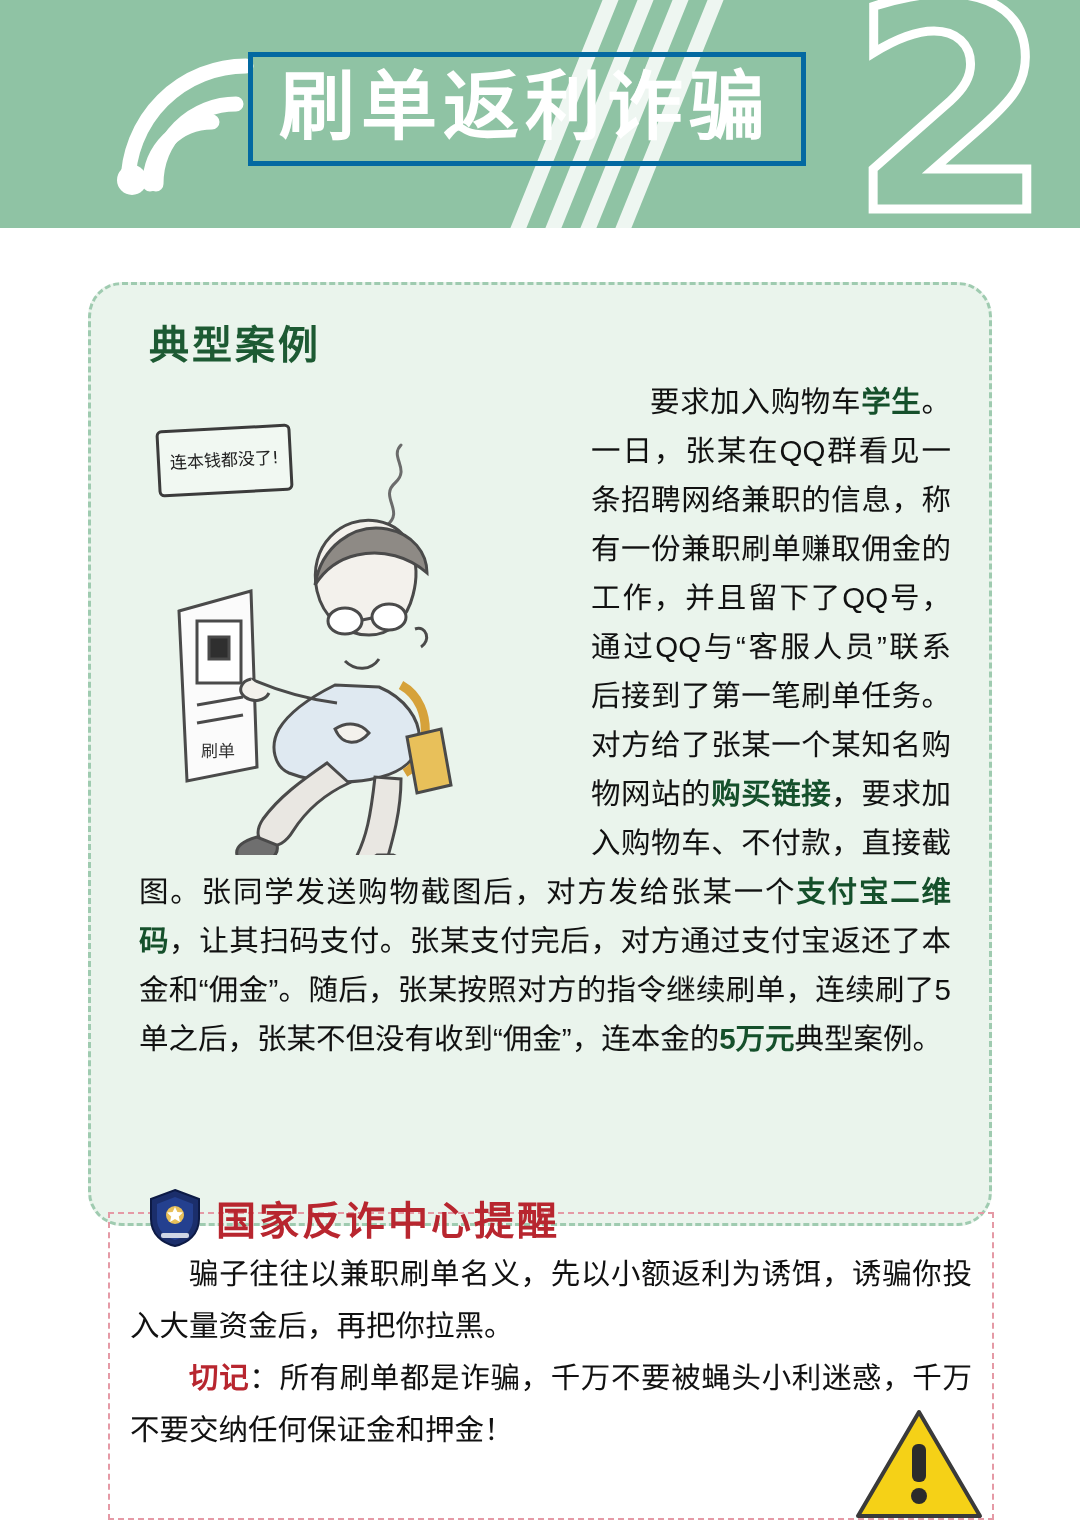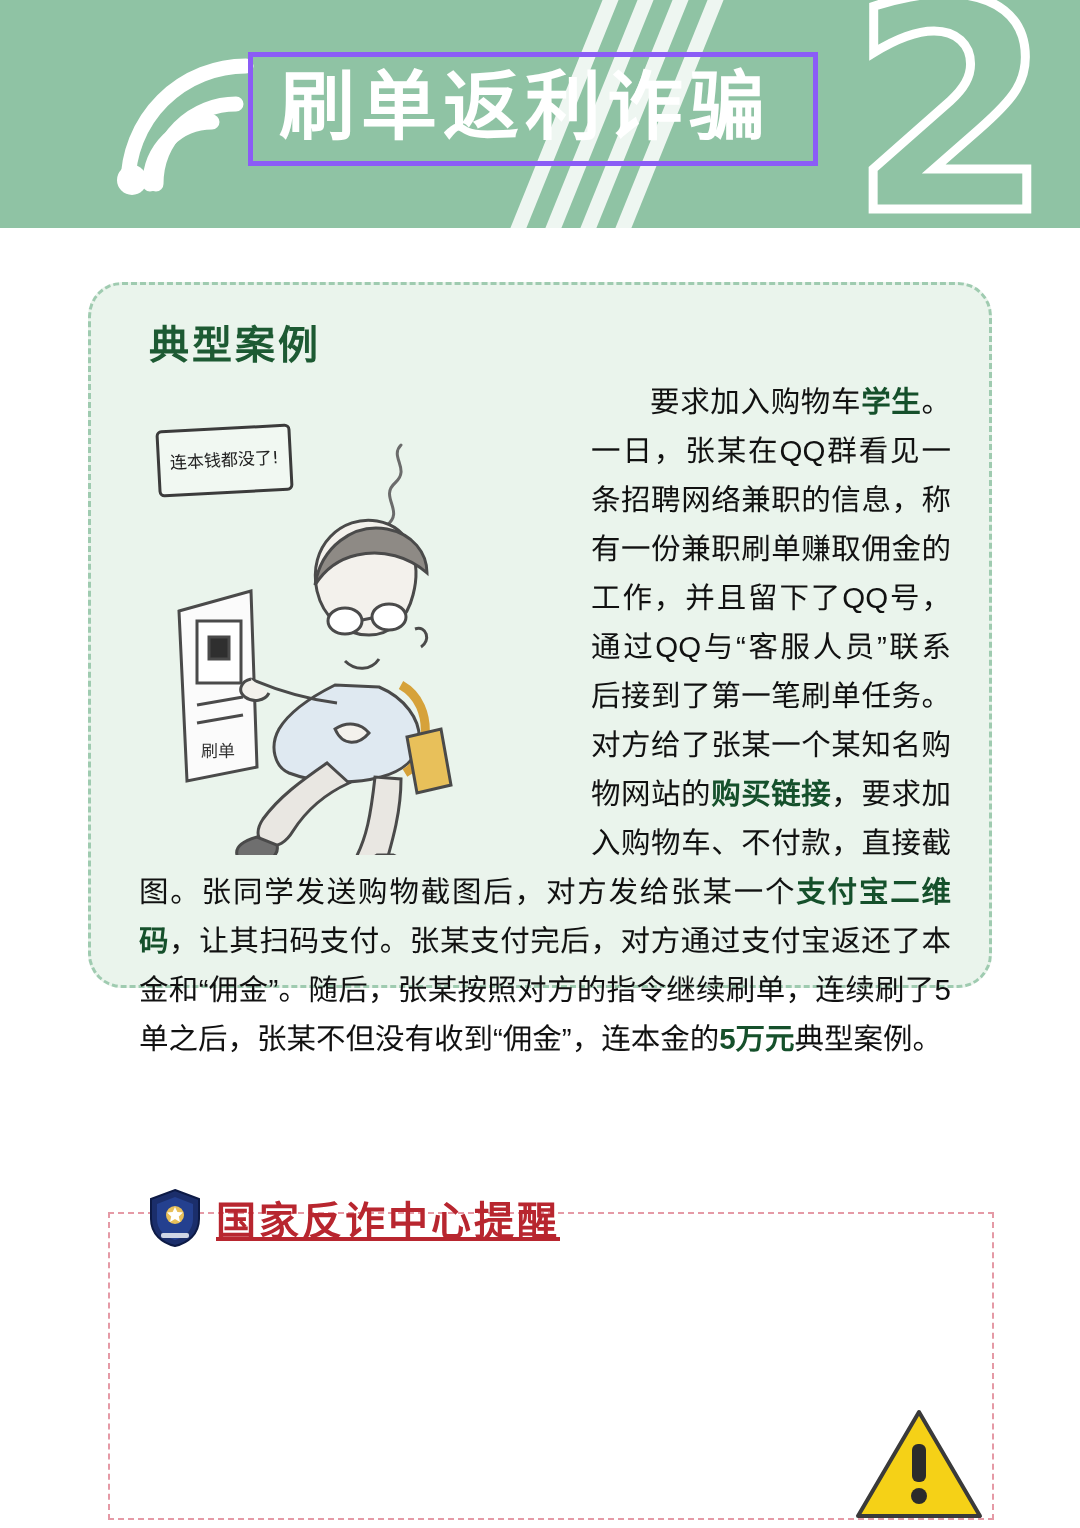"刷单返利诈骗" .title-box { border: 5px solid #8b5cf6 -> 5px solid #0369a1; padding: 10px 42px 14px 26px -> 10px 30px 14px 26px }
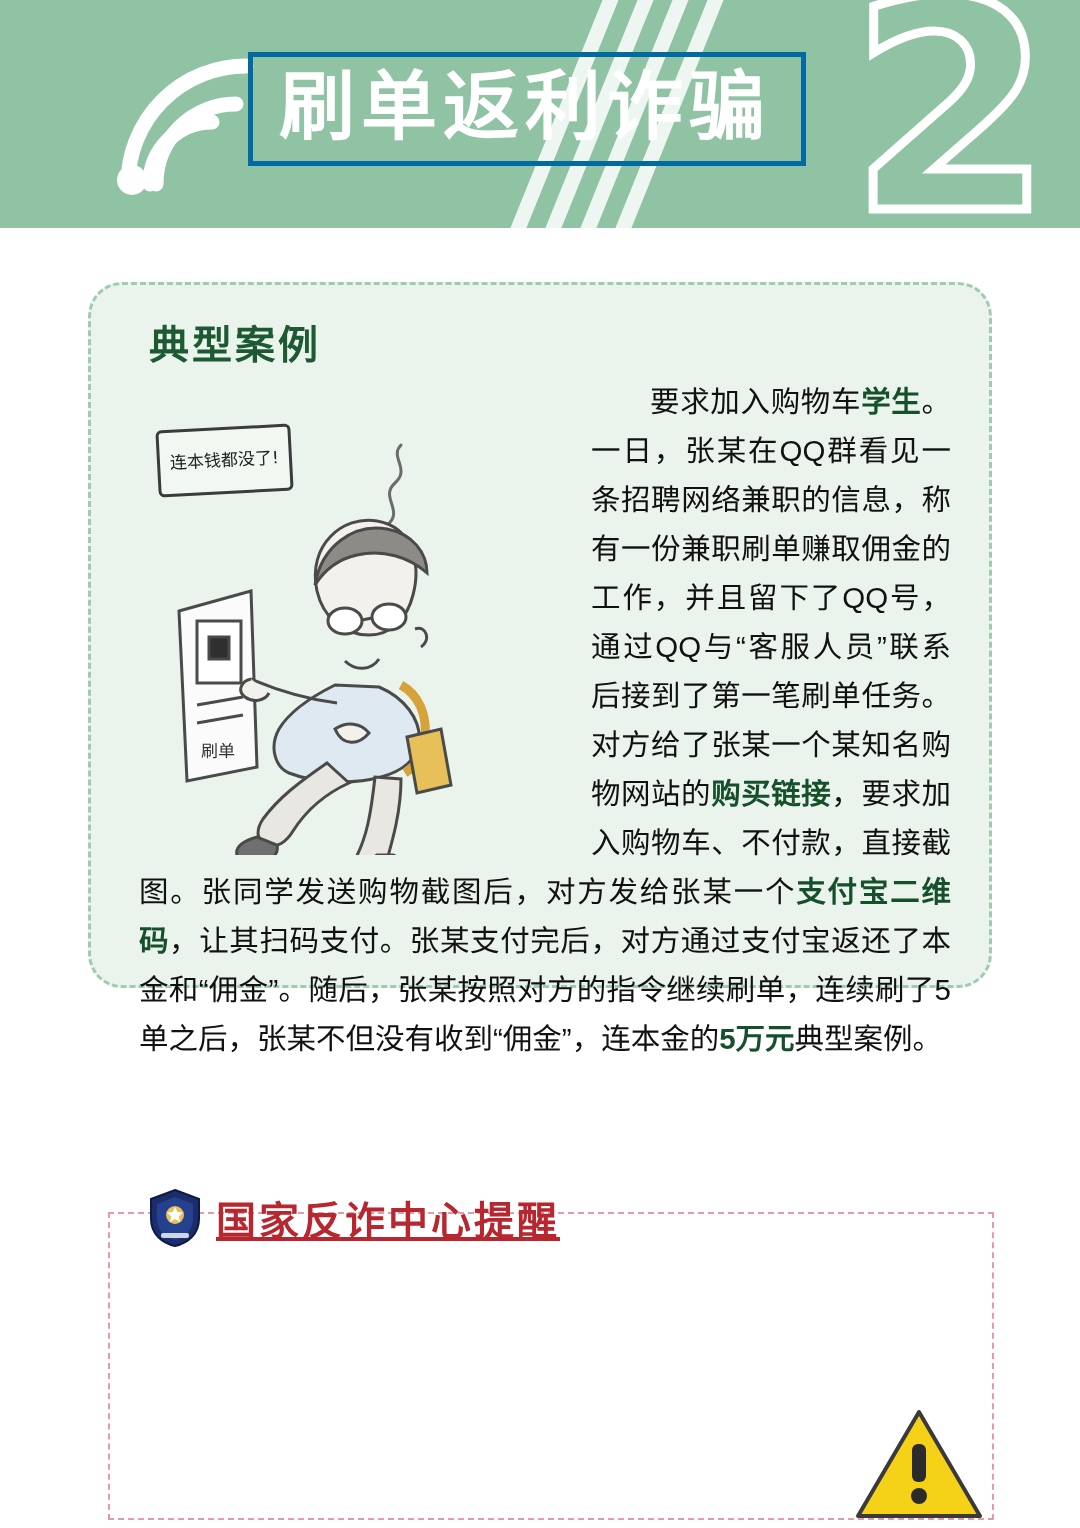"典型案例" .case-card { height: 706px -> 944px }
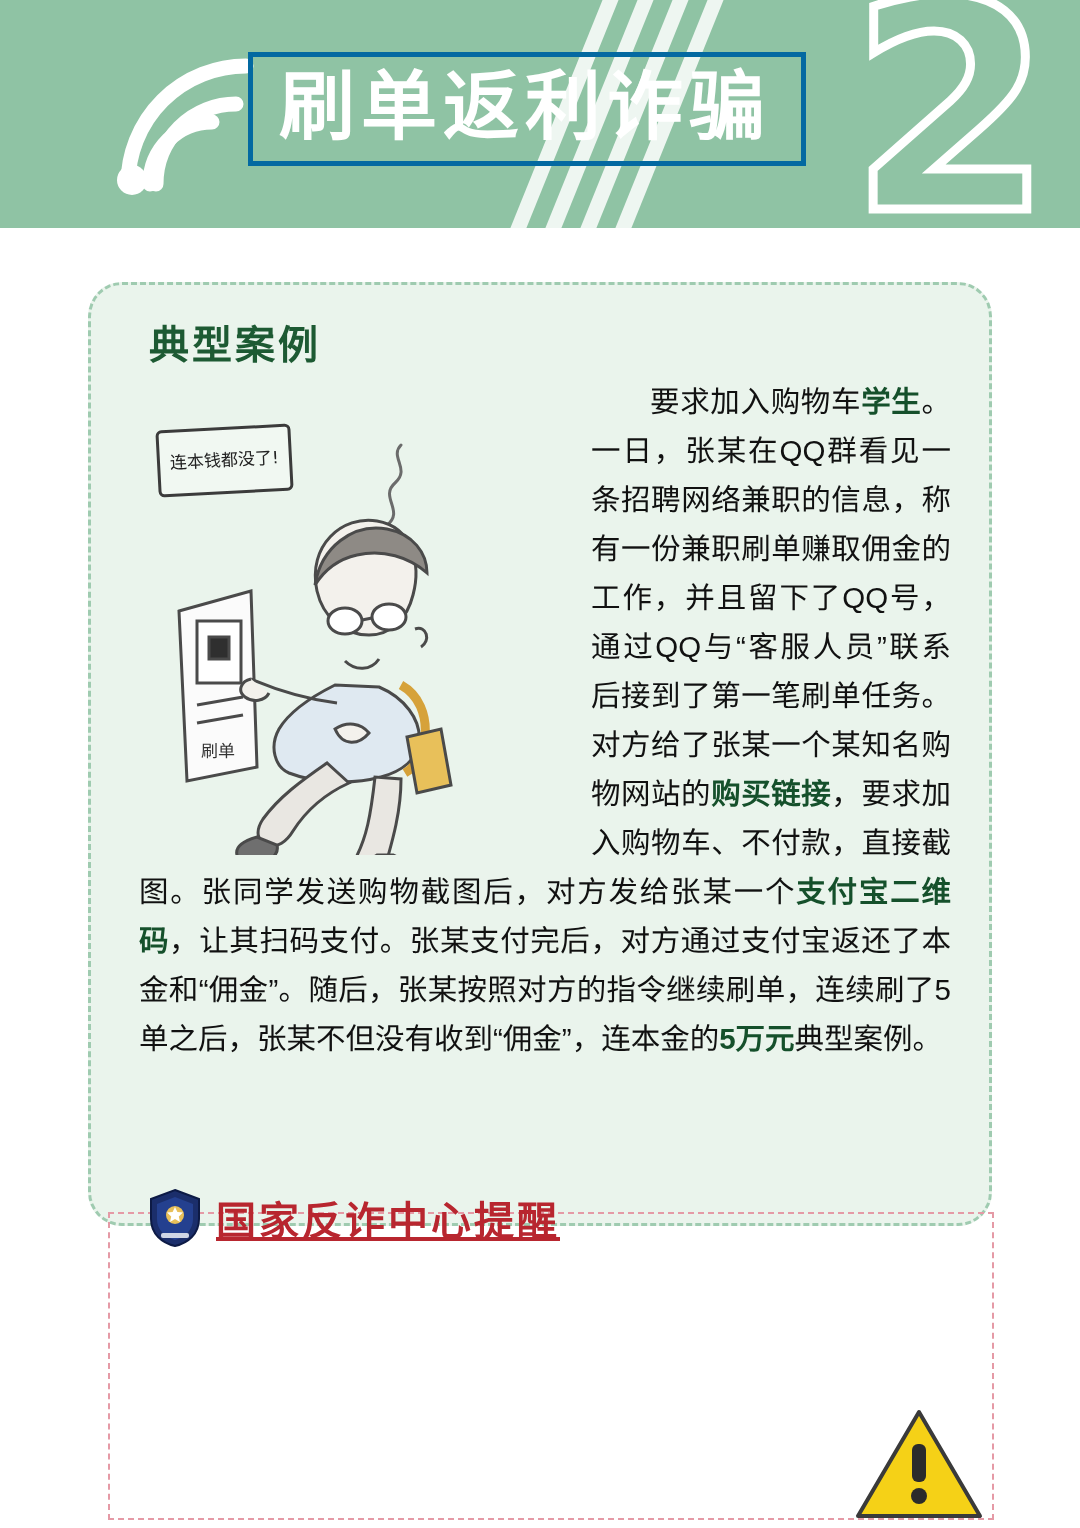"国家反诈中心提醒" .alert-title { text-decoration: underline -> none }
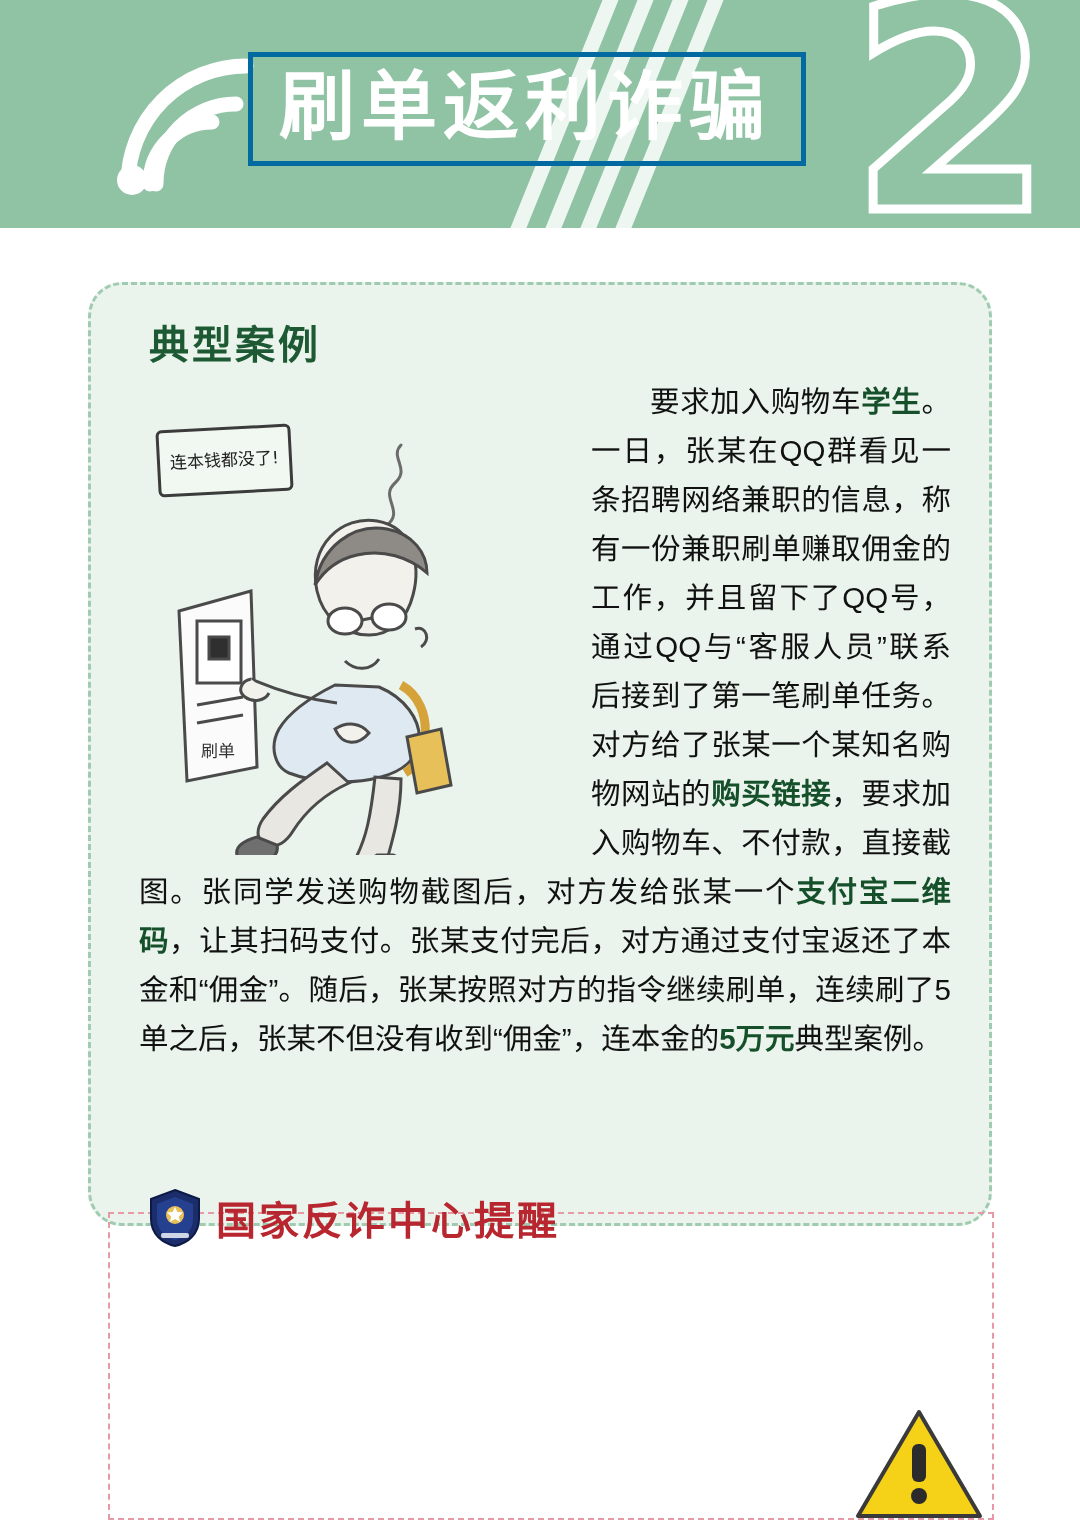"骗子往往以兼职刷单名义，先以小额返利为诱饵，诱骗你投入大量资金后，再把你拉黑。" p { html: none -> <p>骗子往往以兼职刷单名义，先以小额返利为诱饵，诱骗你投入大量资金后，再把你拉黑。</p> }
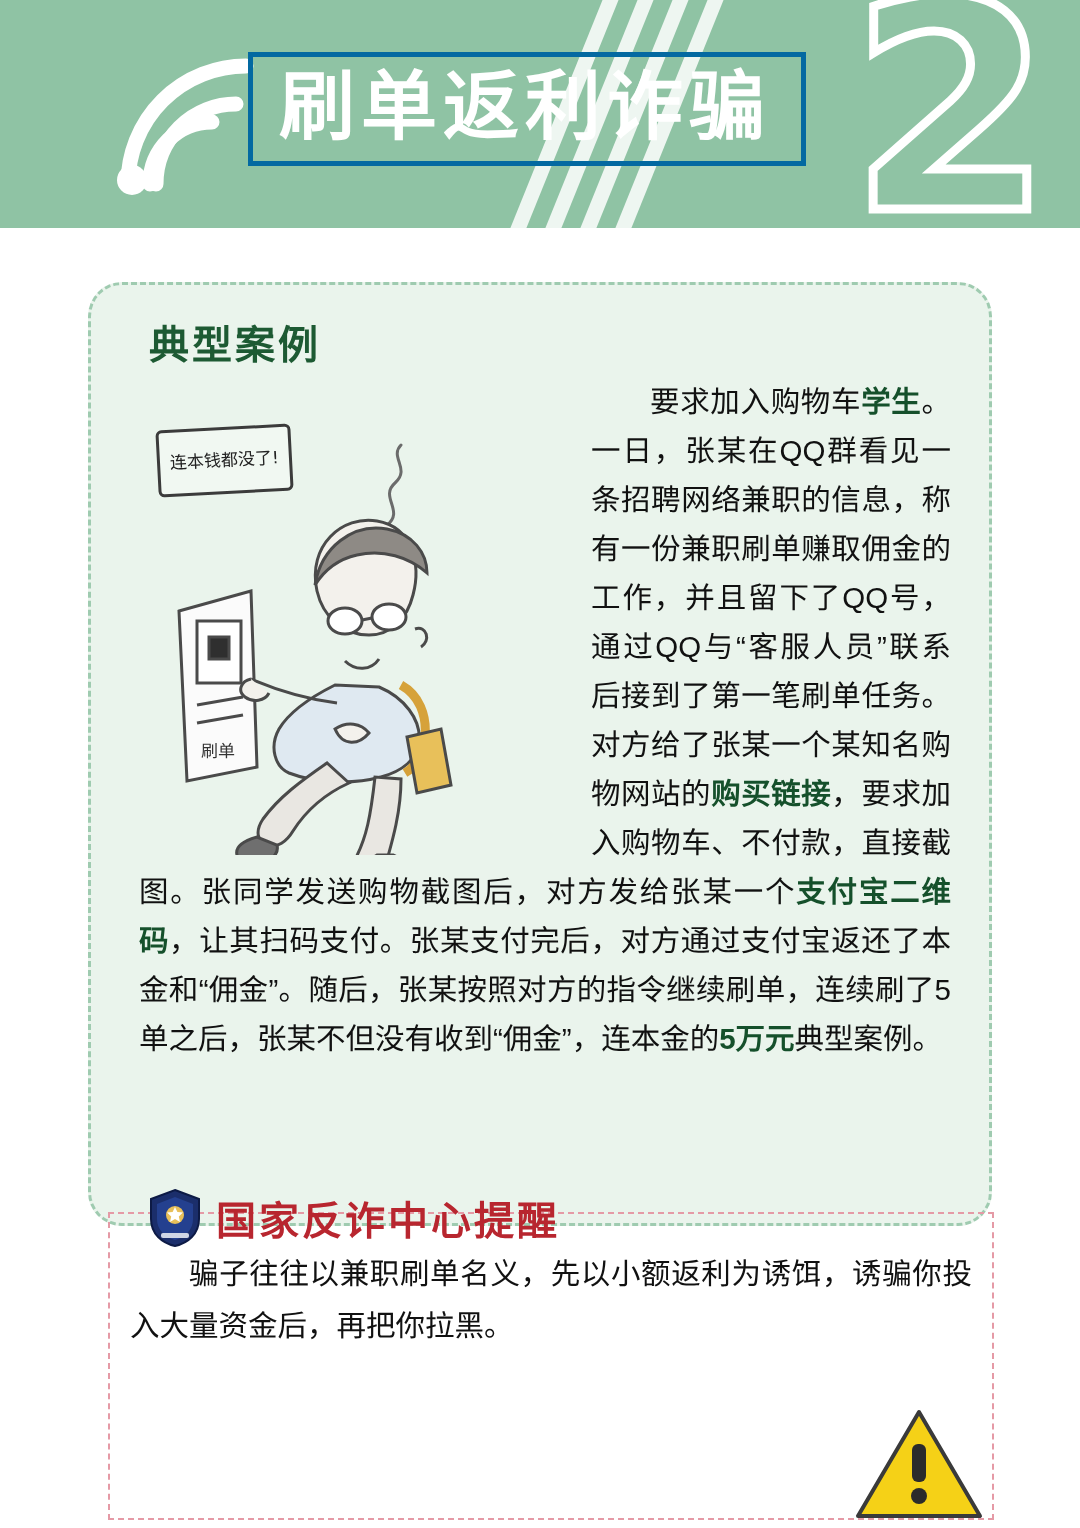"切记：所有刷单都是诈骗，千万不要被蝇头小利迷惑，千万不要交纳任何保证金和押金！" p { html: none -> <p><span>切记</span><span>：所有刷单都是诈骗，千万不要被蝇头小利迷惑，千万不要交纳任何保证金和押金！</span></p> }
